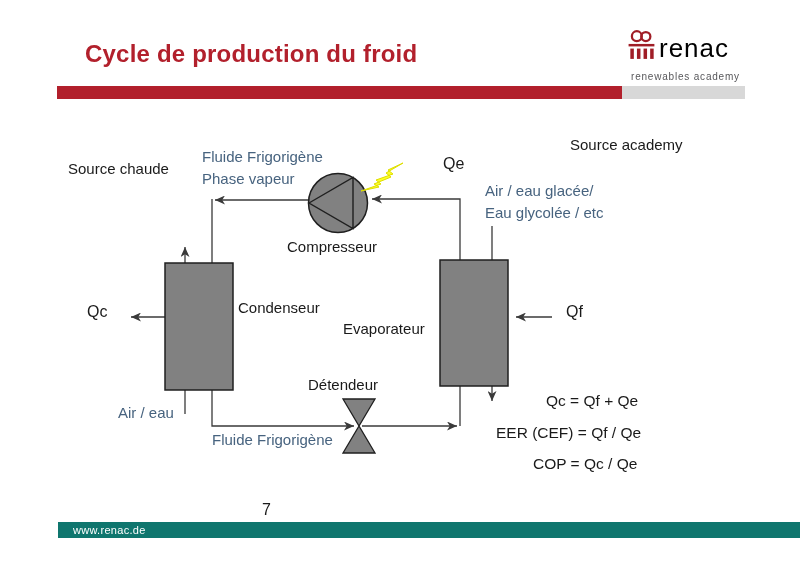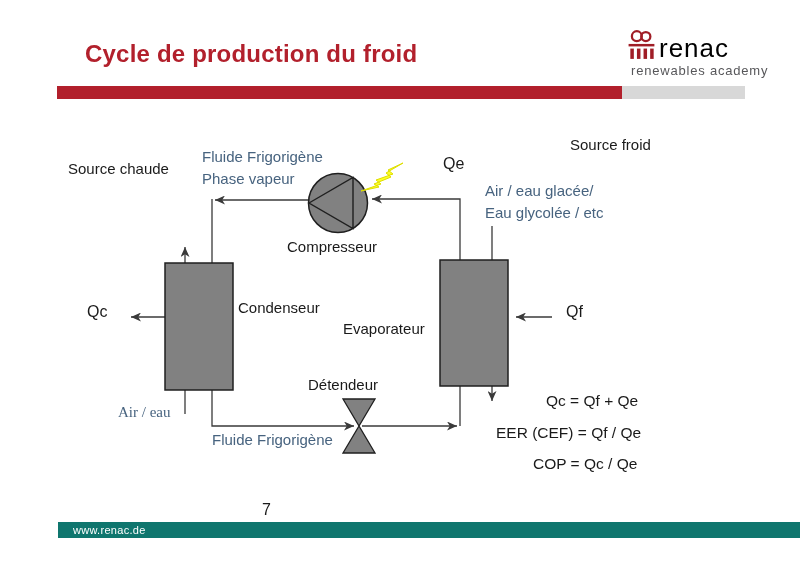"renewables academy" .logo-tagline { font-size: 13px -> 10px; top: 33px -> 41px }
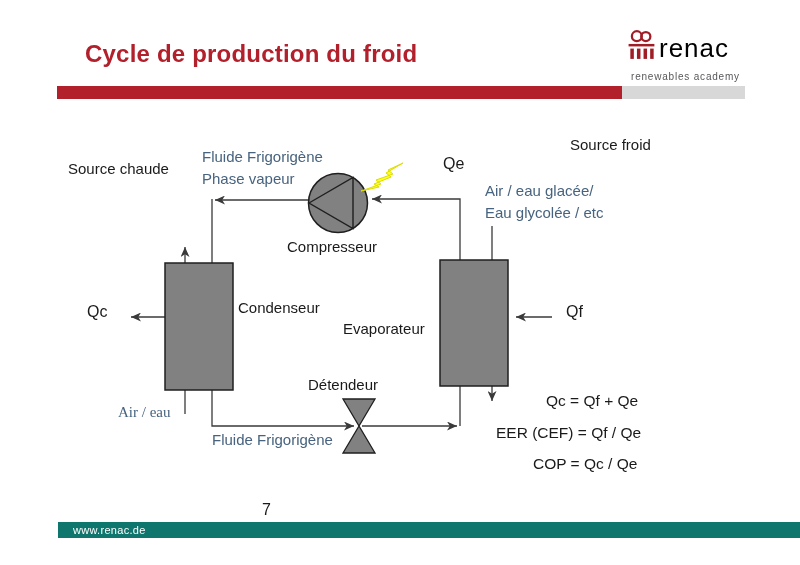"Source froid" div.lbl { text: froid -> academy }
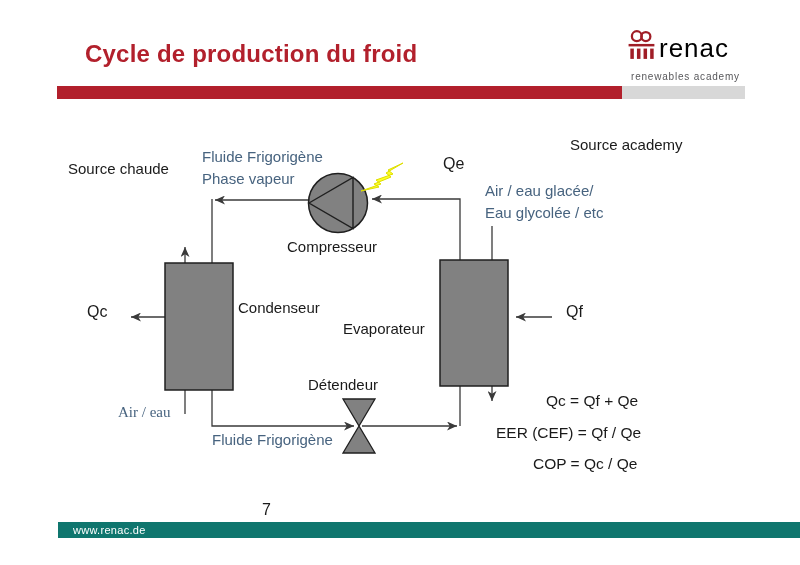"Air / eau" div.lbl { font-family: Liberation Serif, serif -> none }
